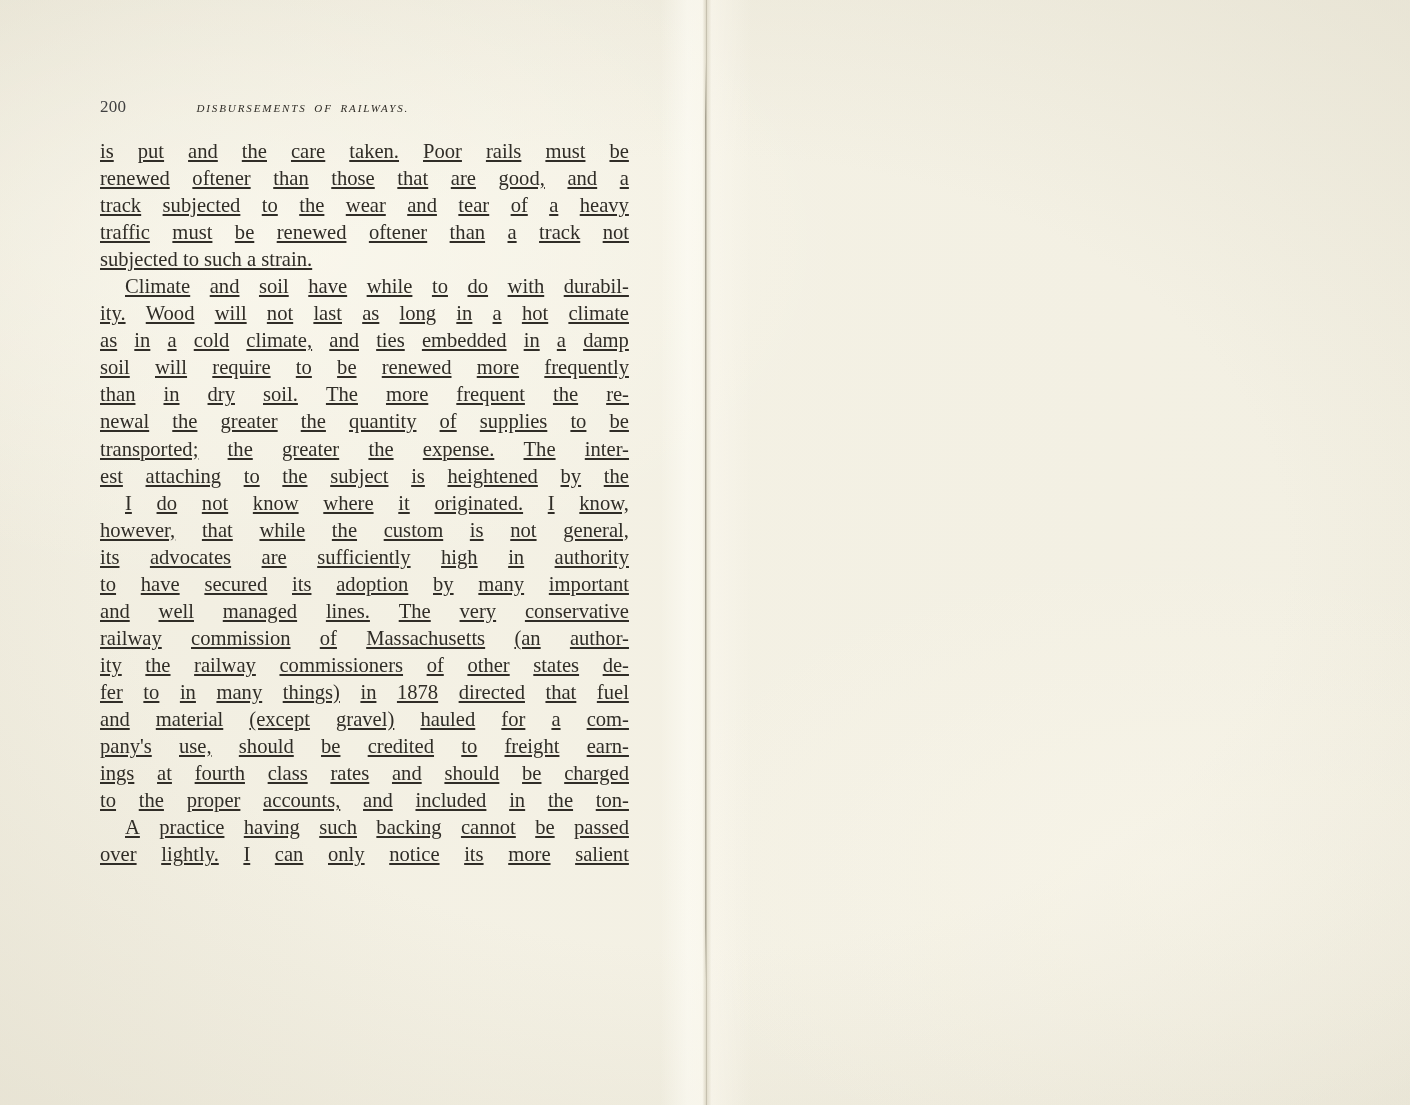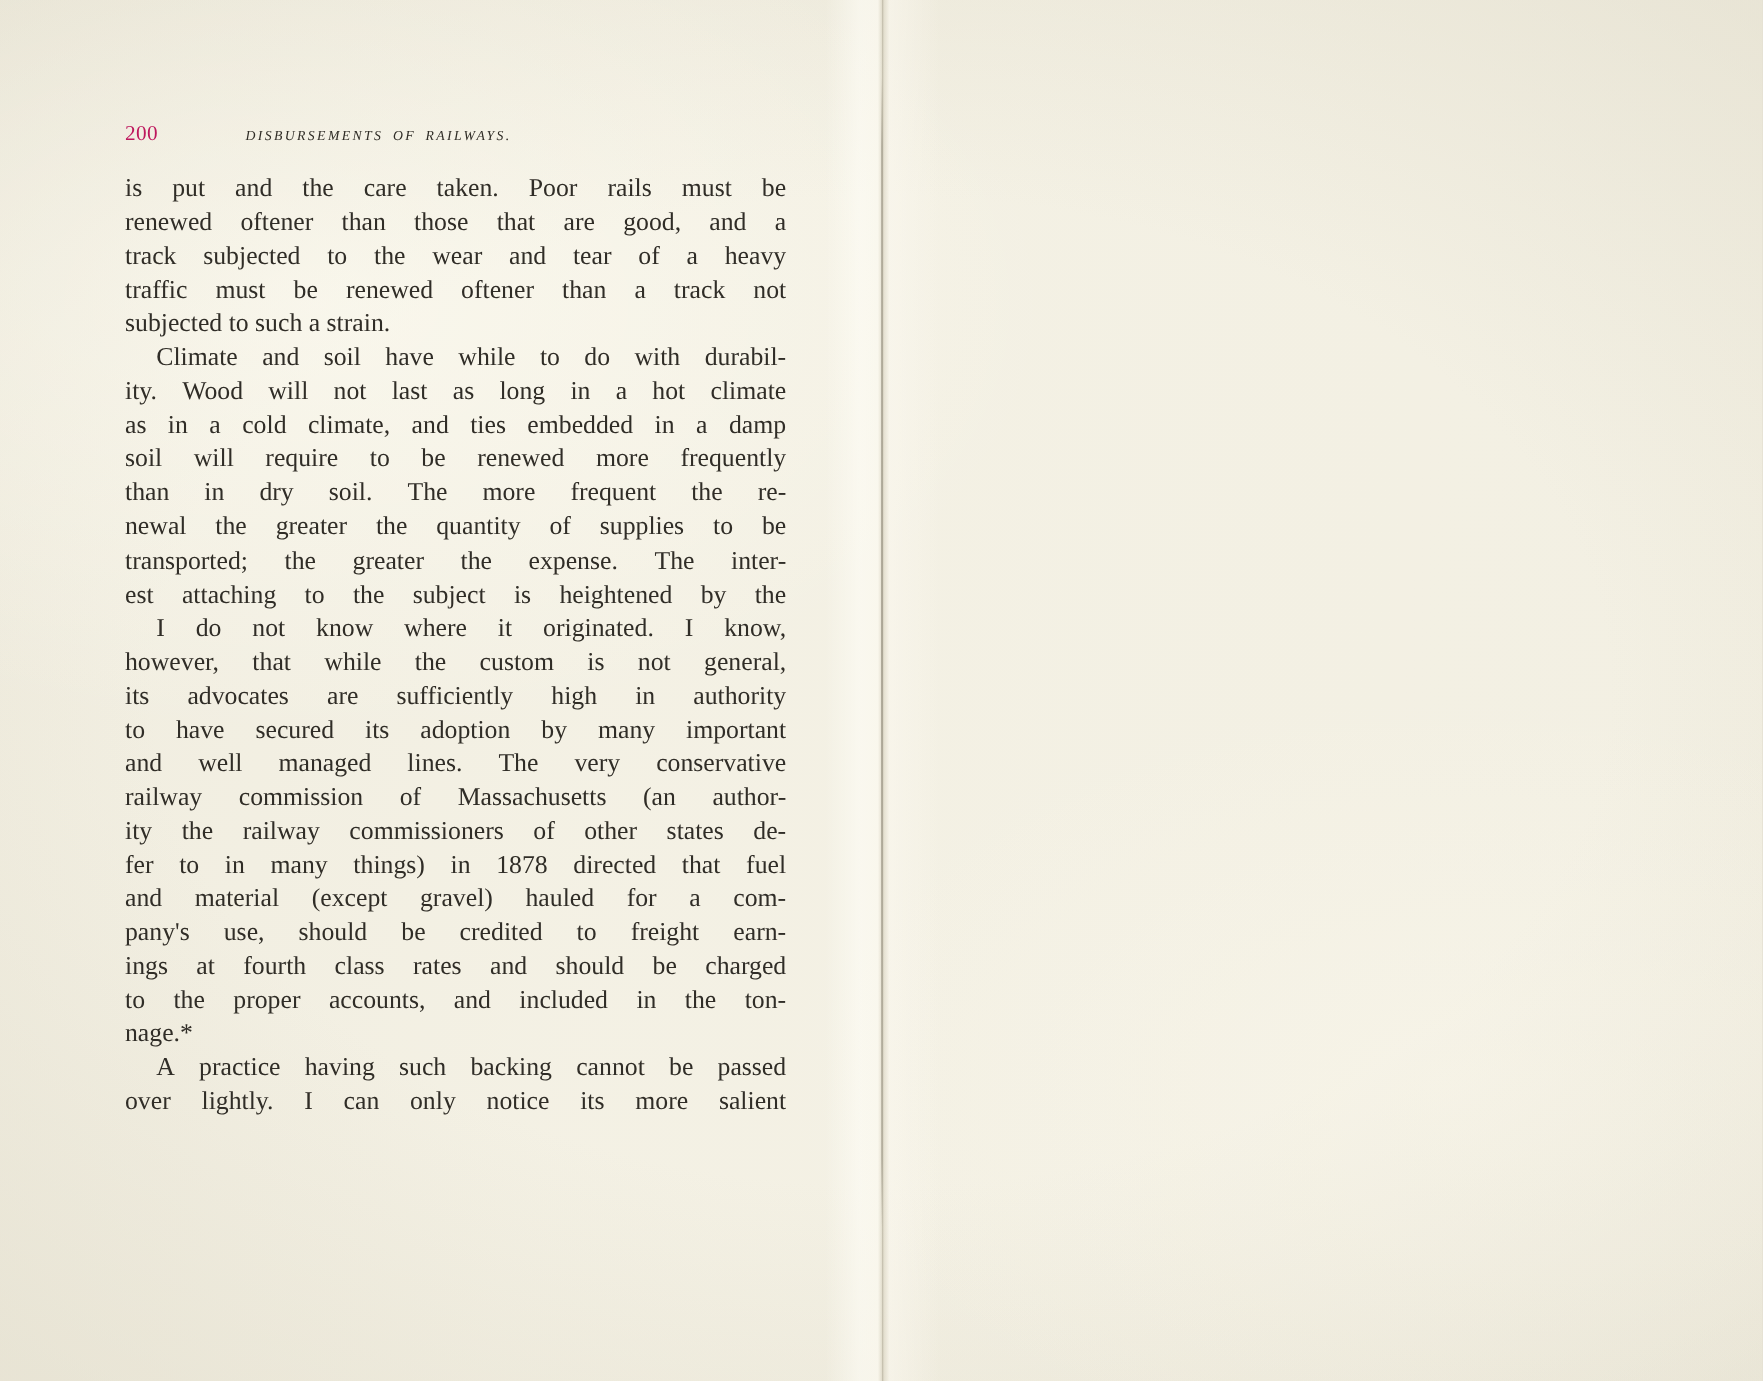"200" .folio { color: #be185d -> #404040 }
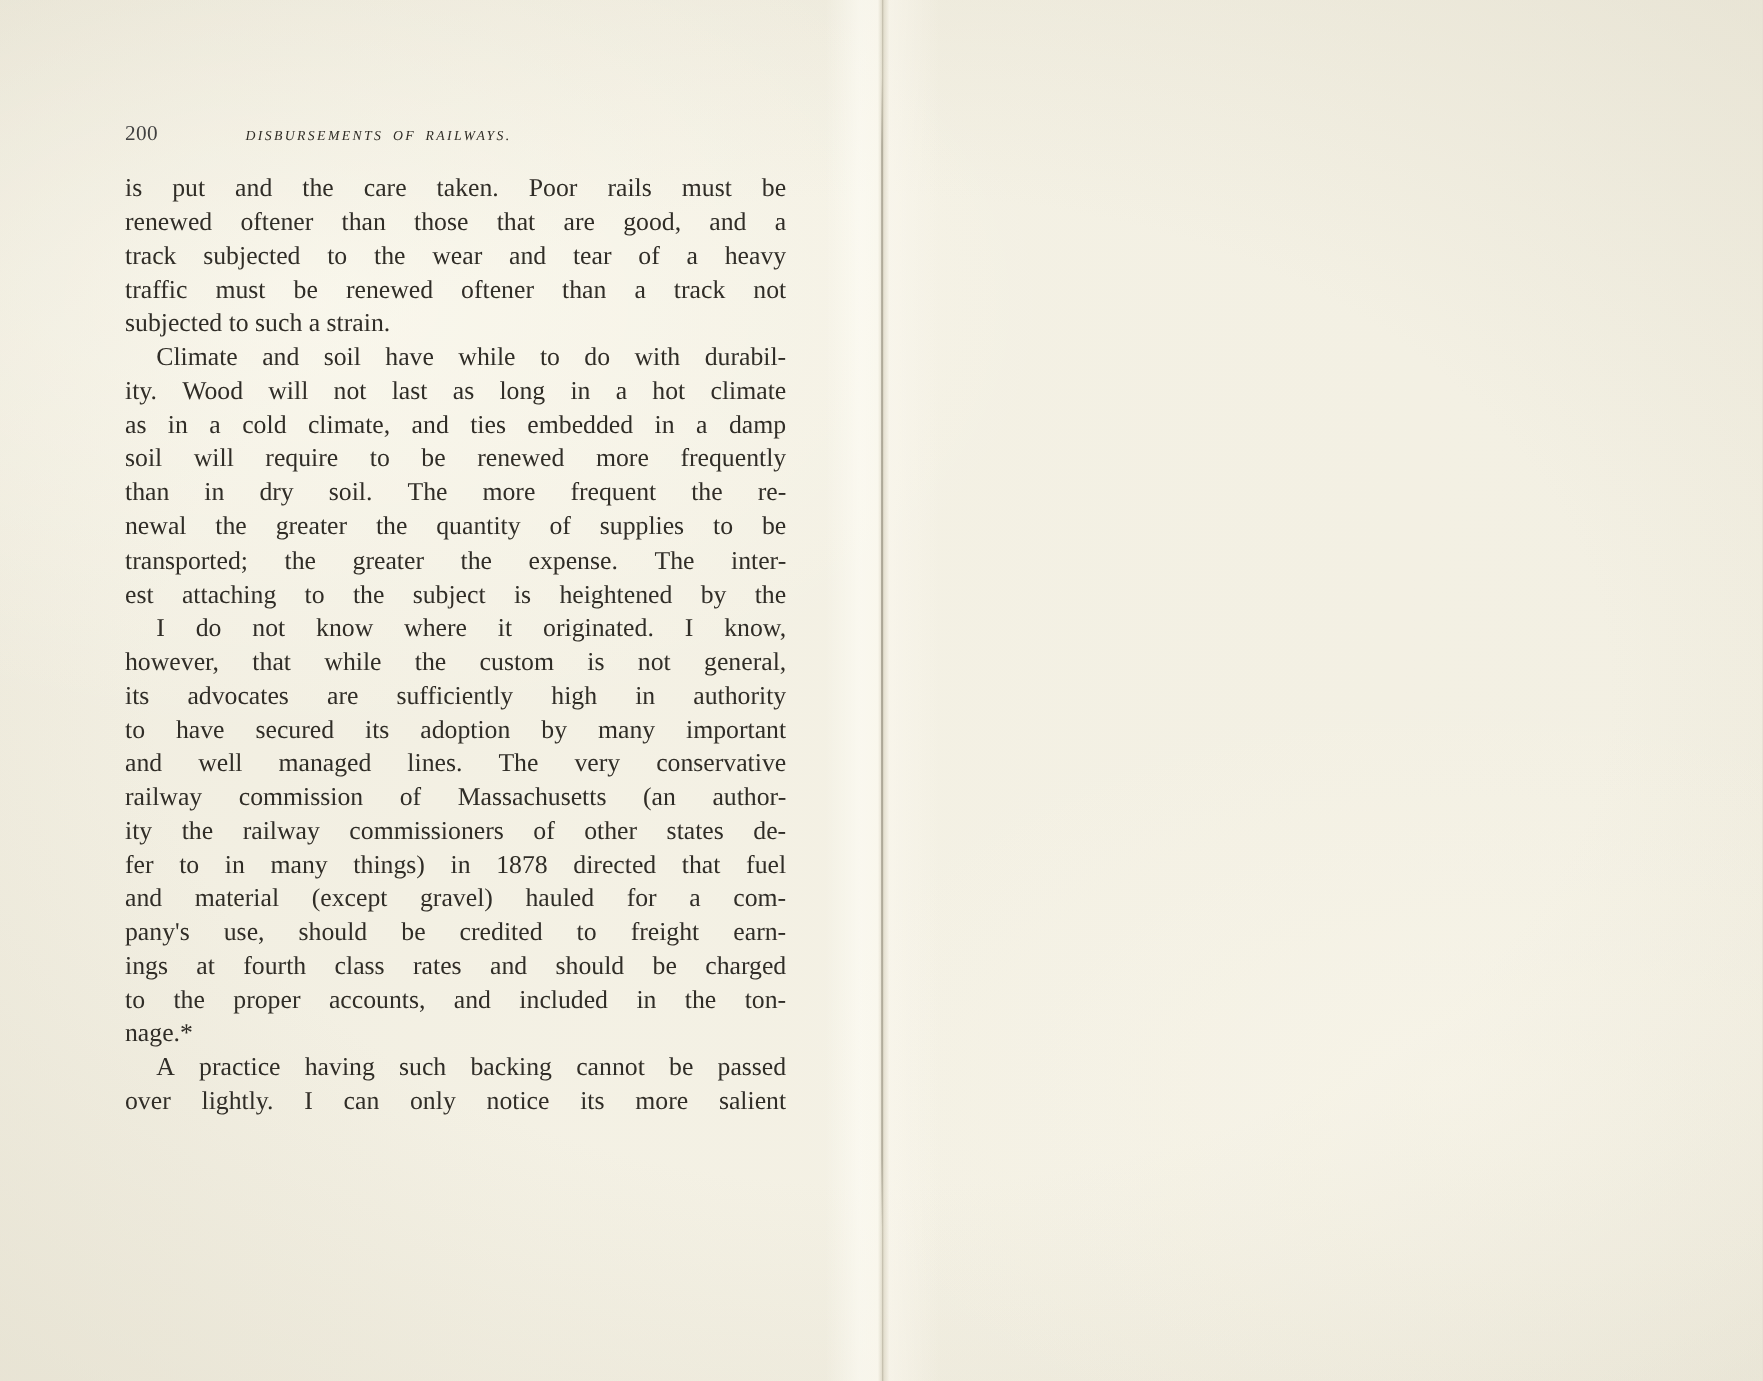"is" .tline { text-decoration: none -> underline }
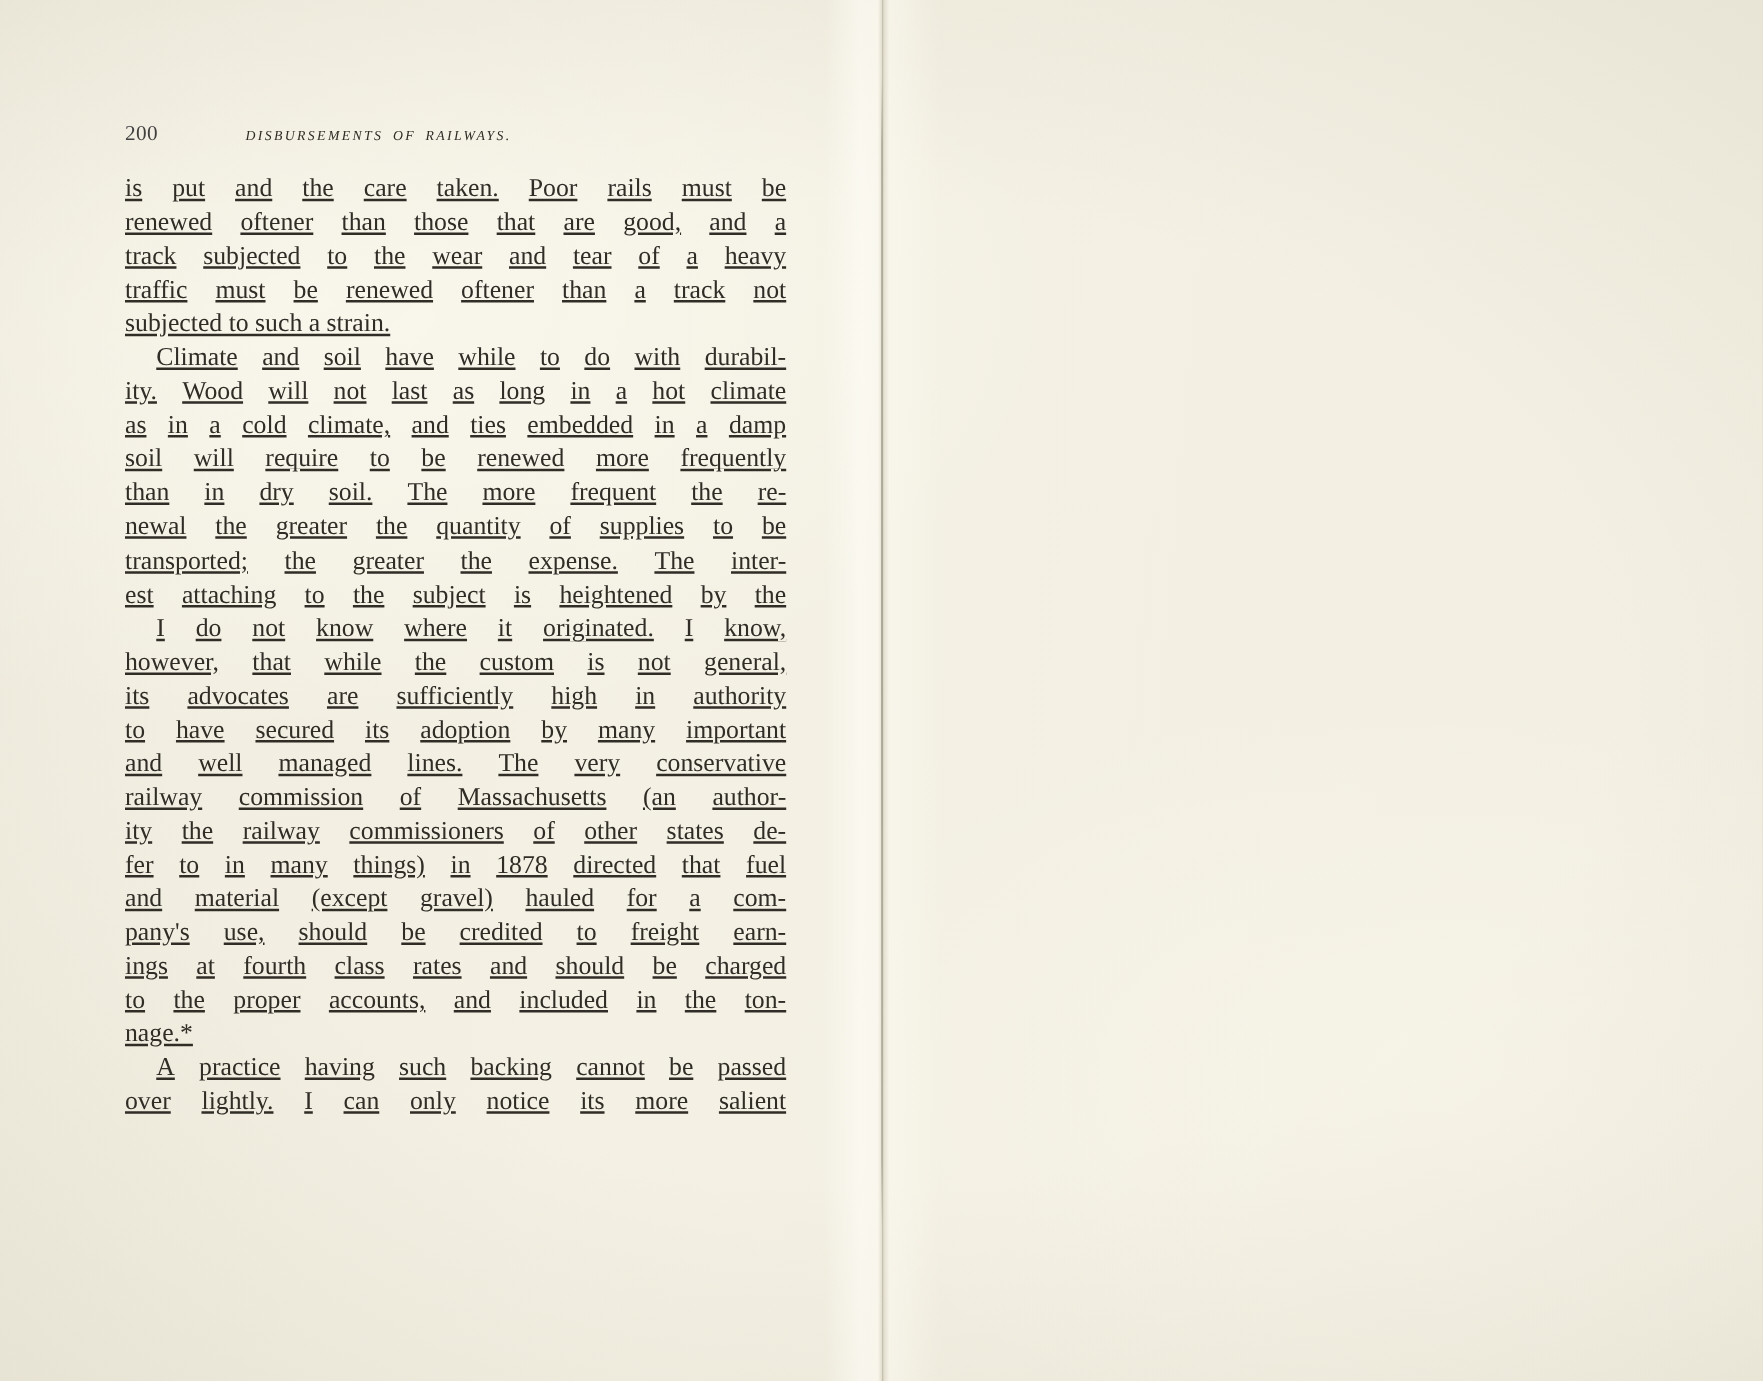"nage.*" span.tline { html: <span>nage.*</span> -> none }
